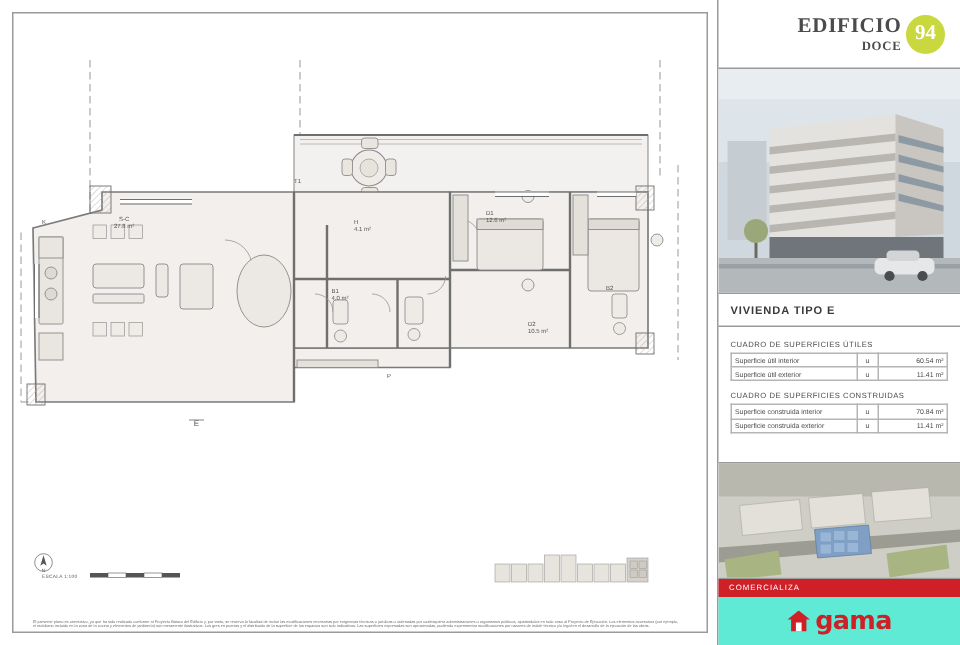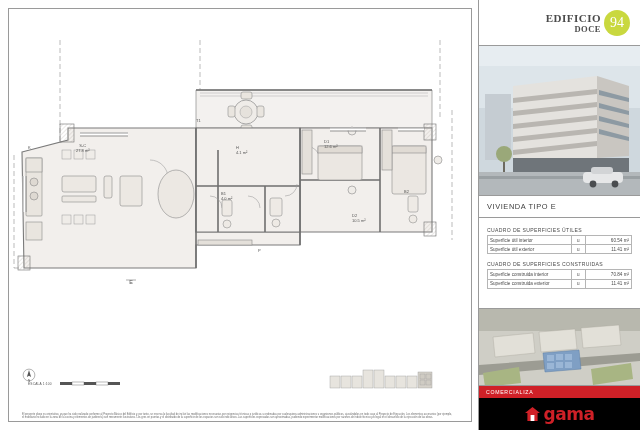"EDIFICIO" .logo-text .l1 { font-size: 11px -> 14px }
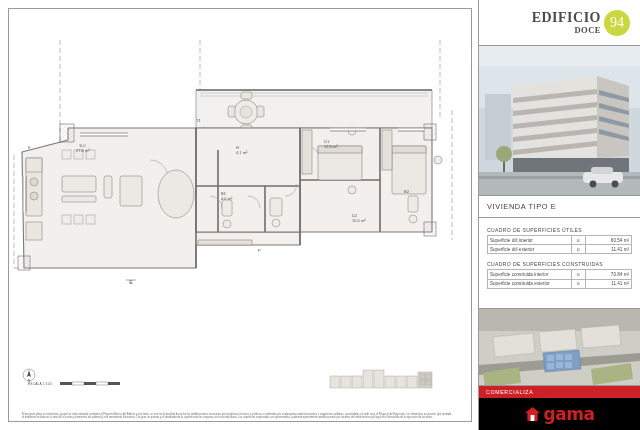"94" .logo-circle { font-weight: normal -> bold }
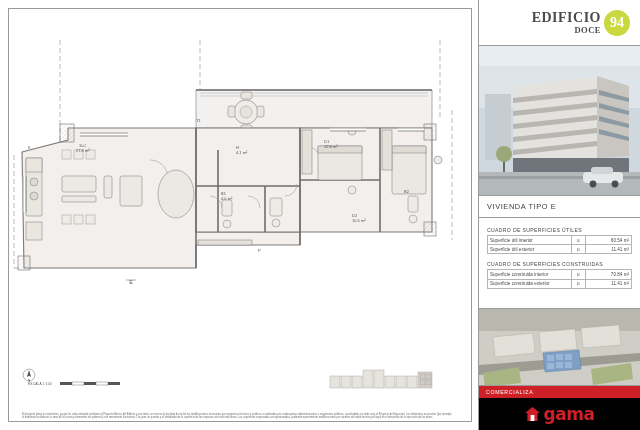"VIVIENDA TIPO E" .title-block .t { font-weight: normal -> bold }
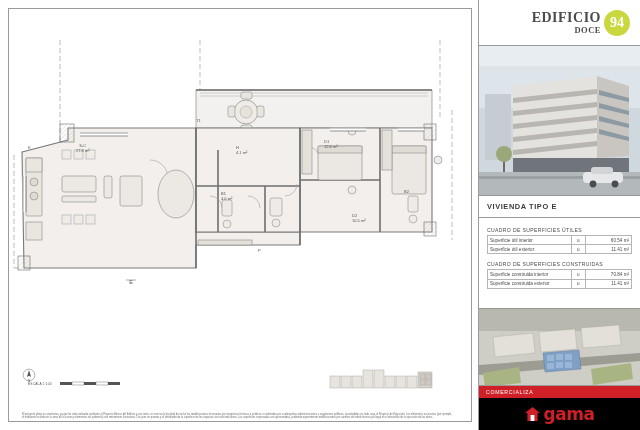"gama" .gama { background: #000000 -> #5eead4 }
